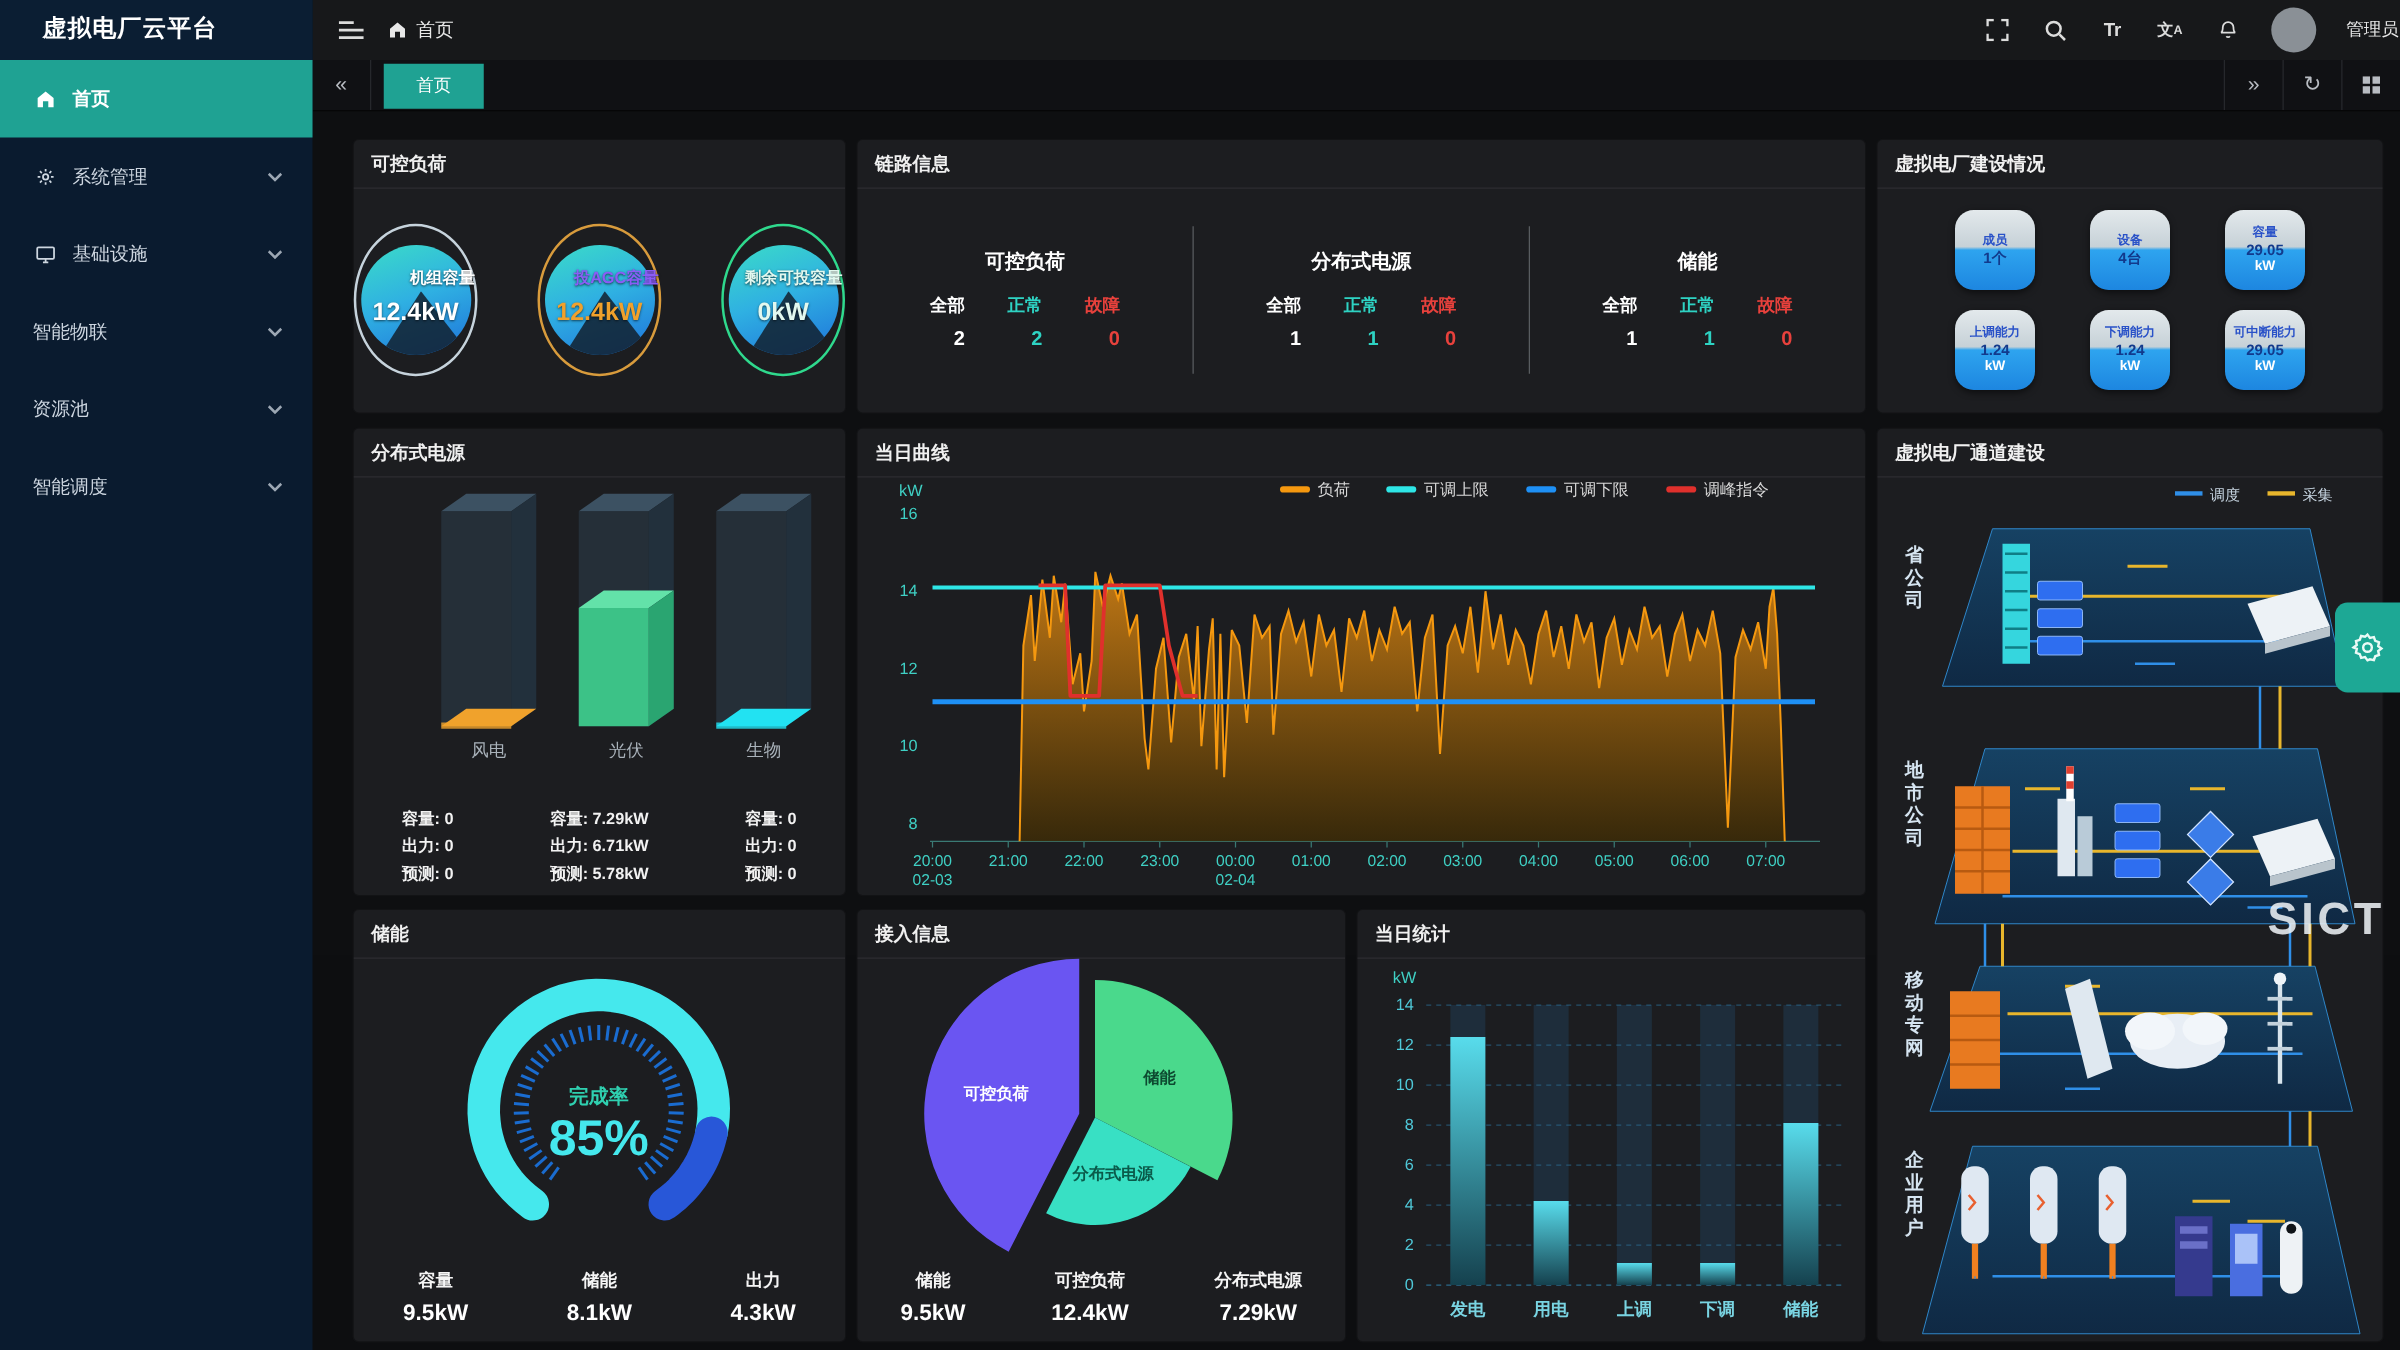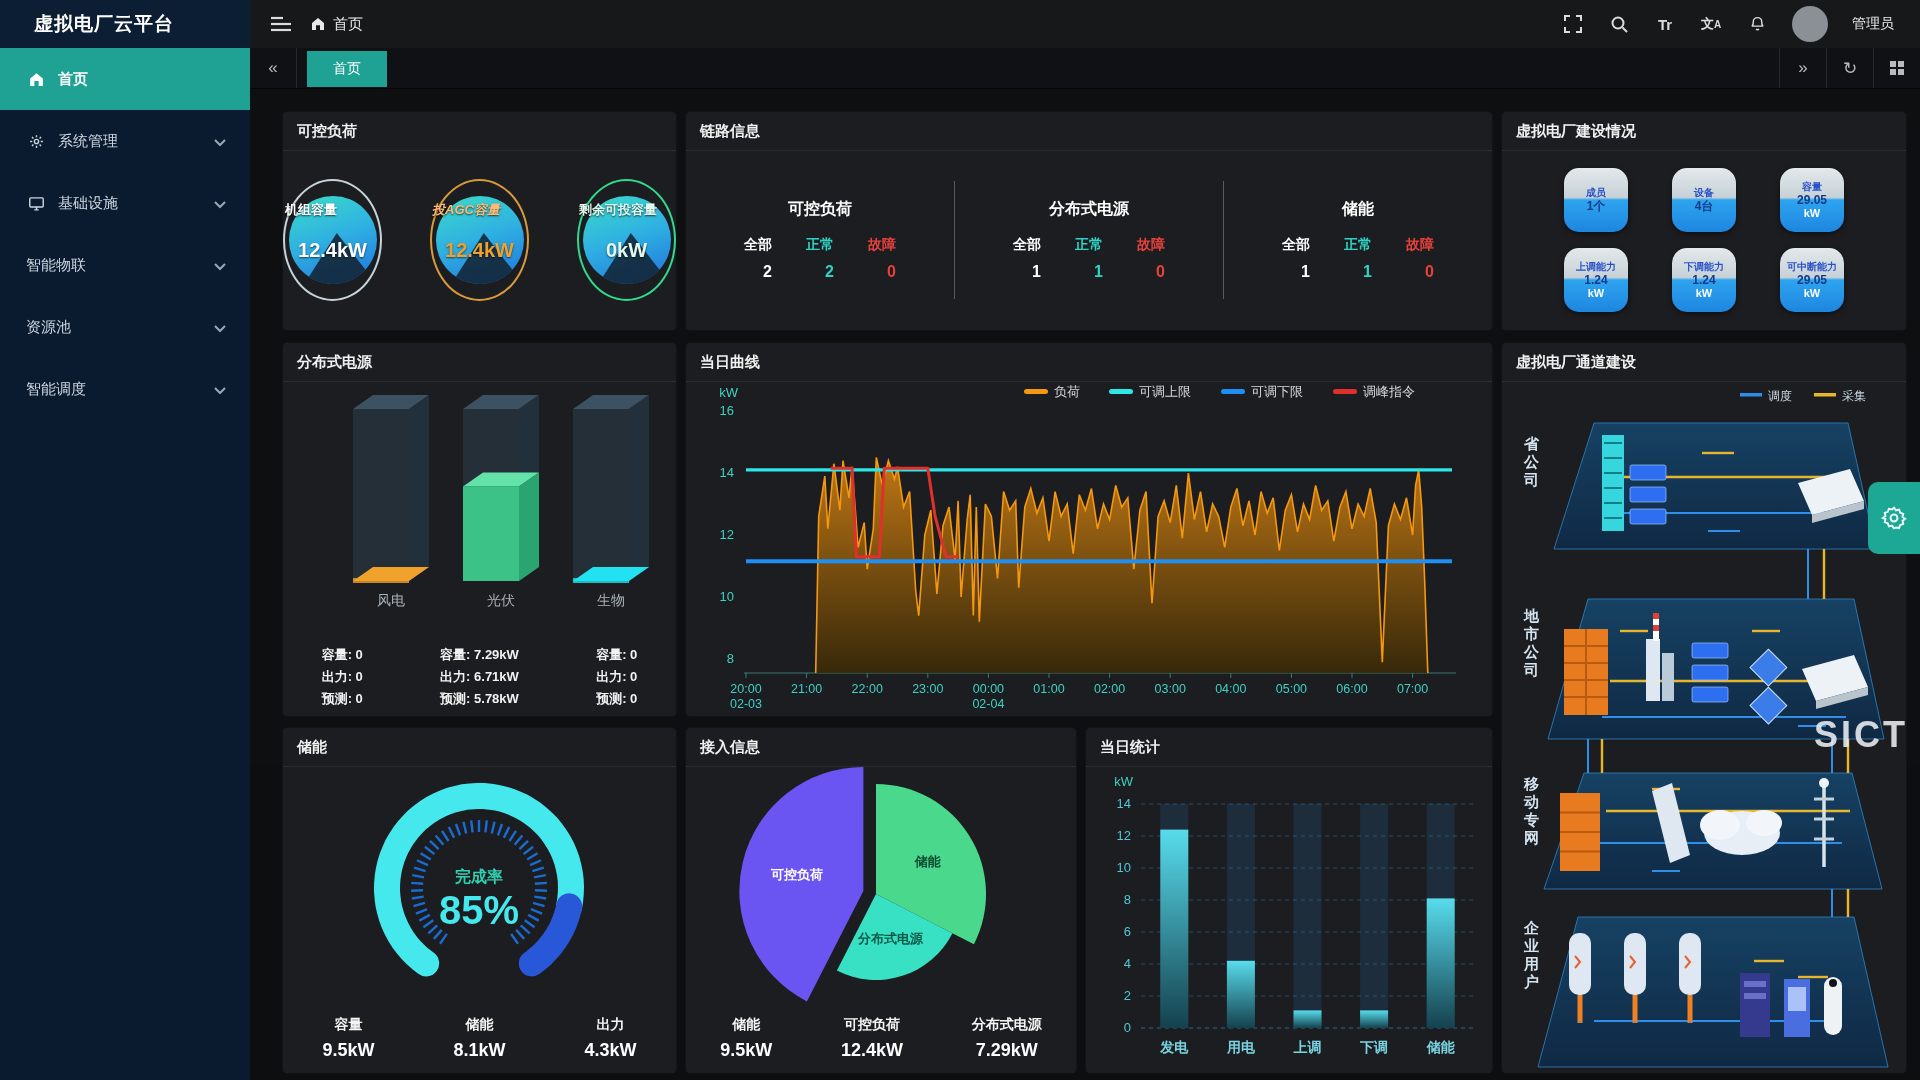"Tr" .tb-right { padding-right: 26px -> 1px }
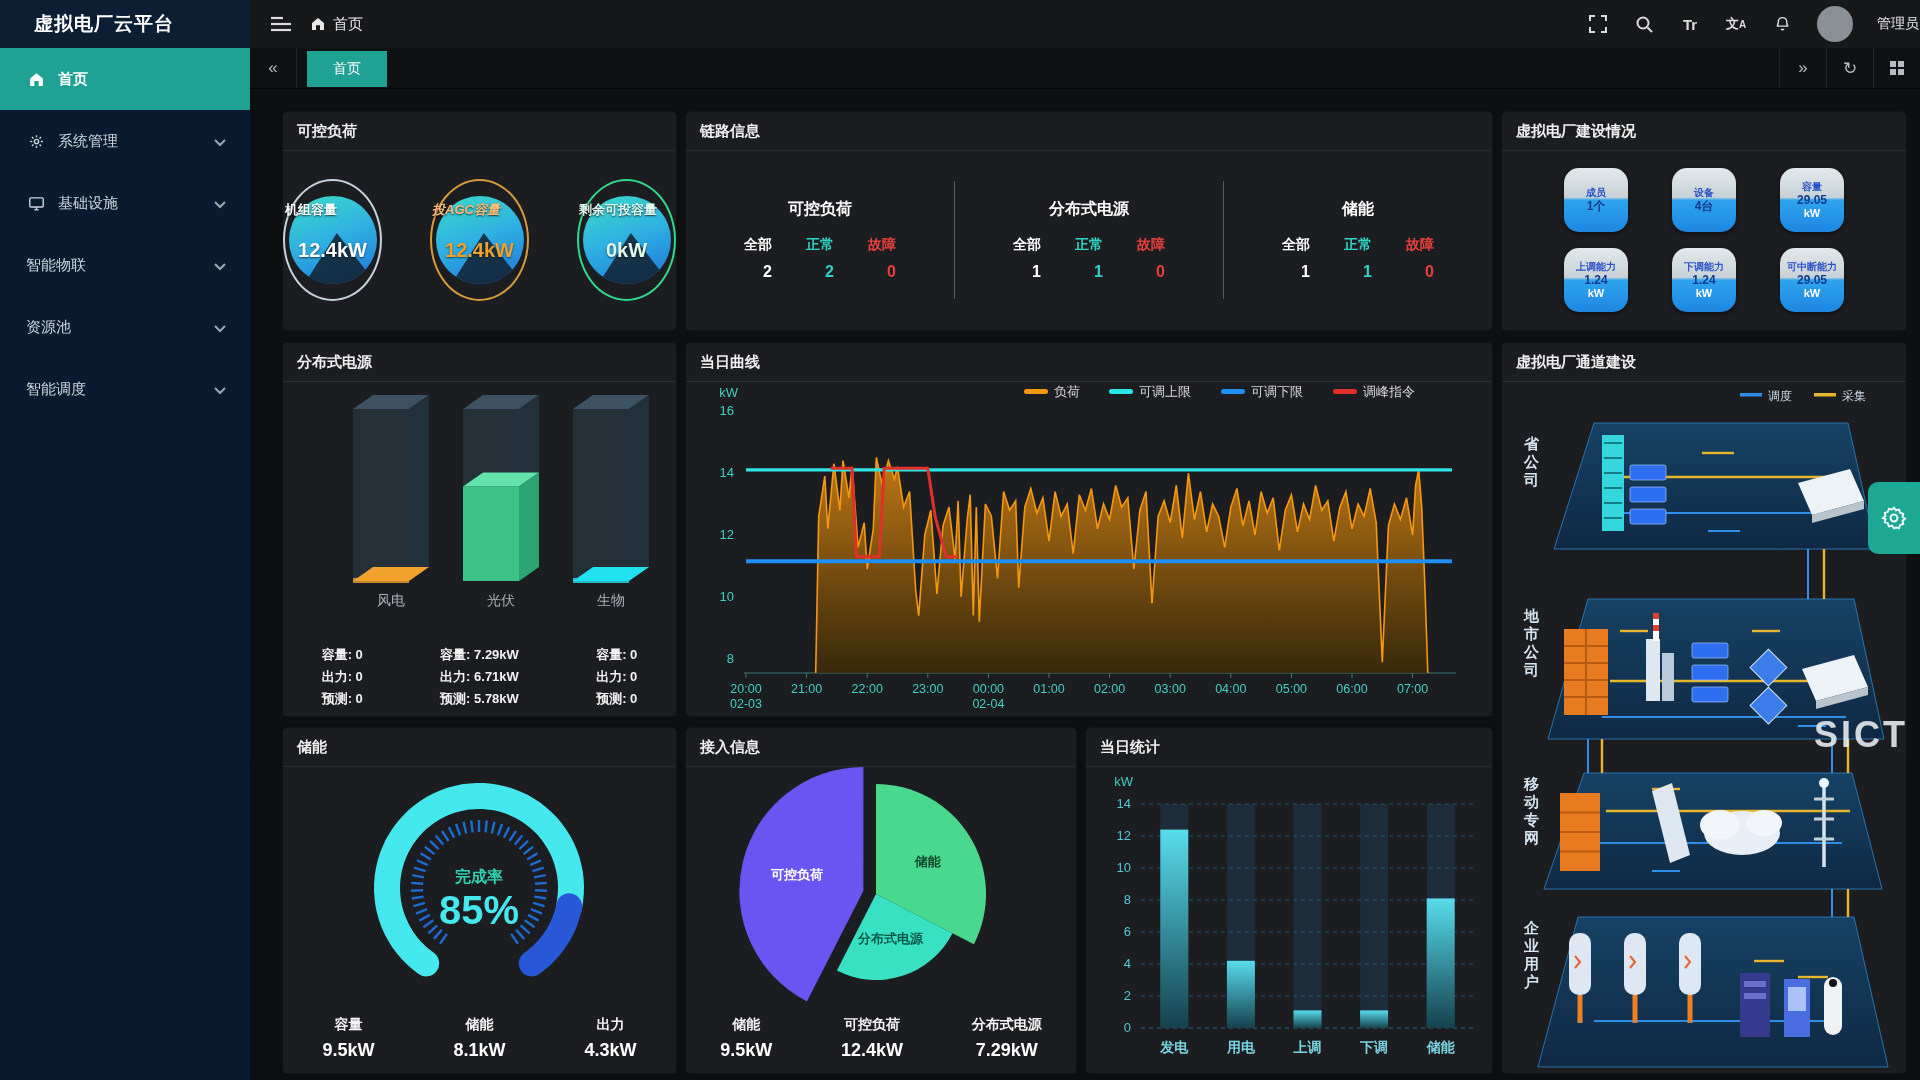"机组容量" .kpi-label { text-align: left -> right; top: 20px -> 32px }
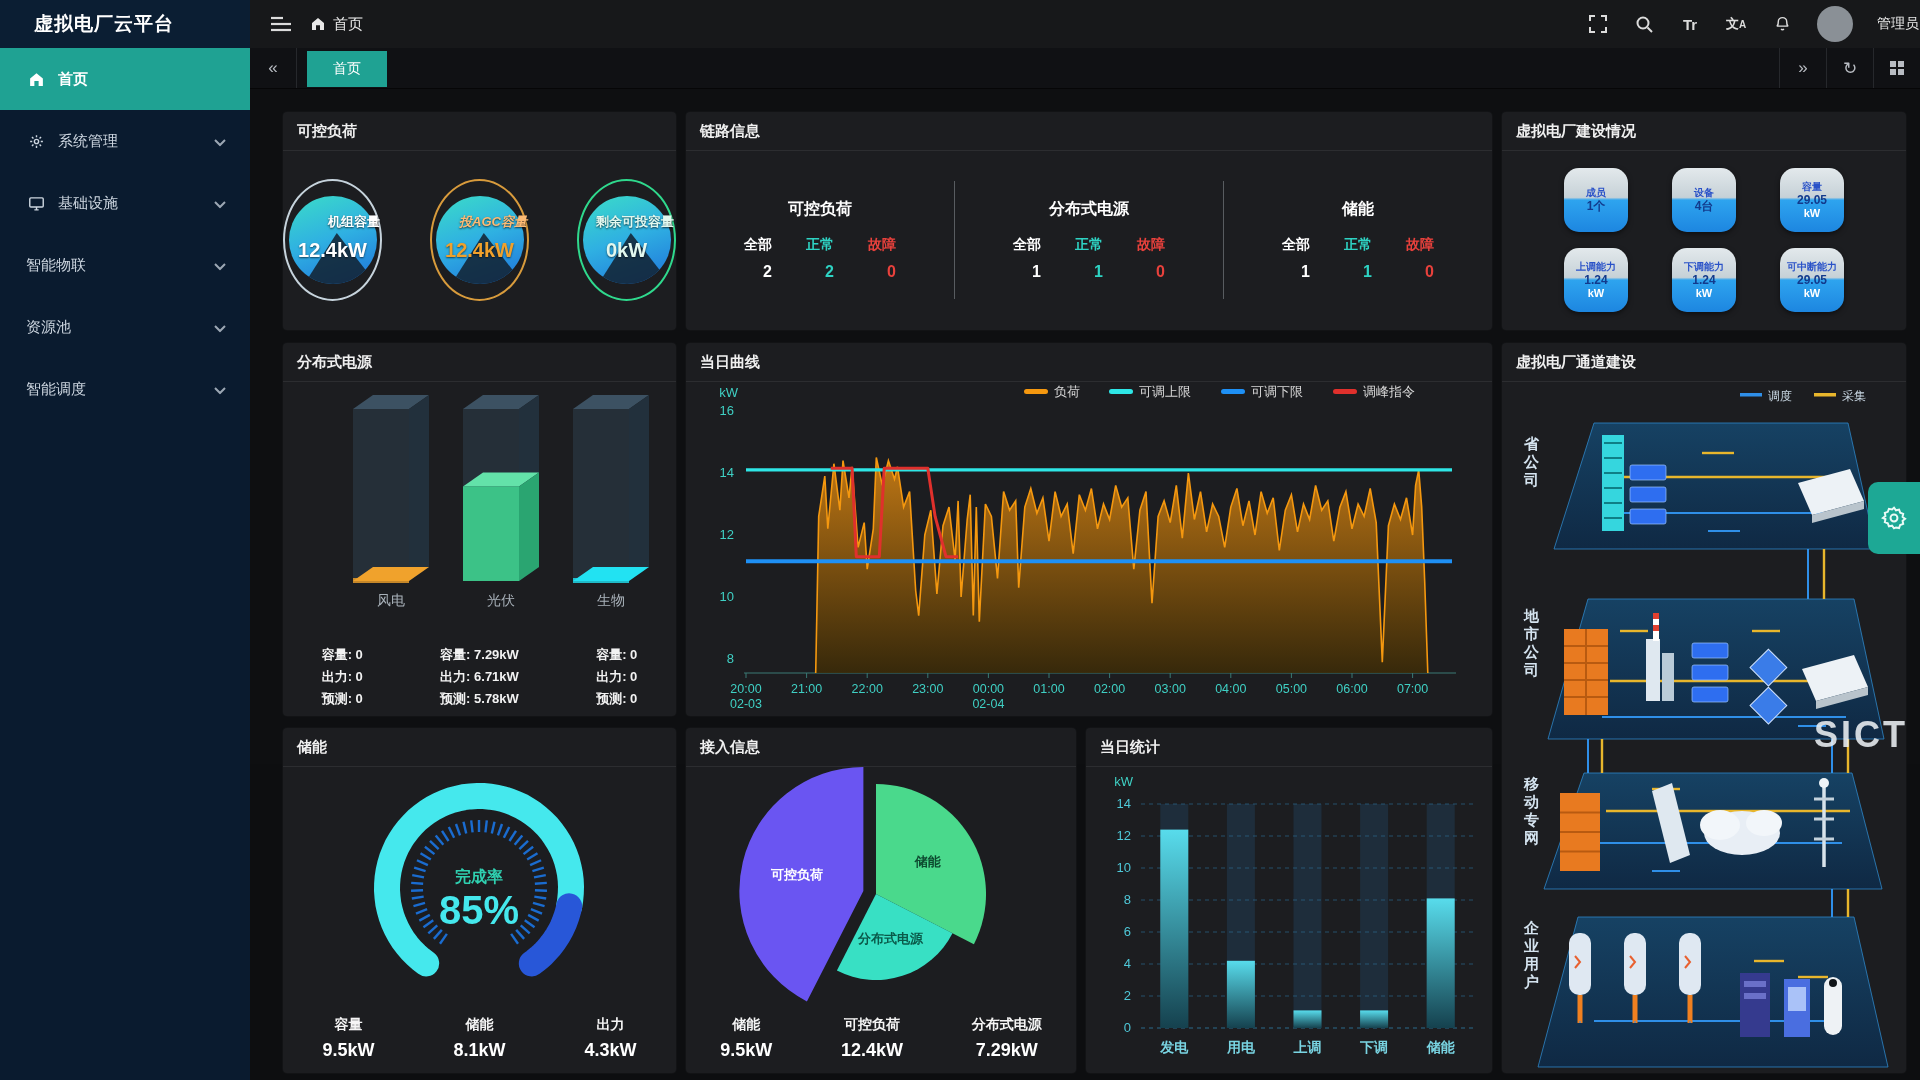"投AGC容量" div.kpi-label { color: #fdba74 -> #8b5cf6; font-style: italic -> none }
